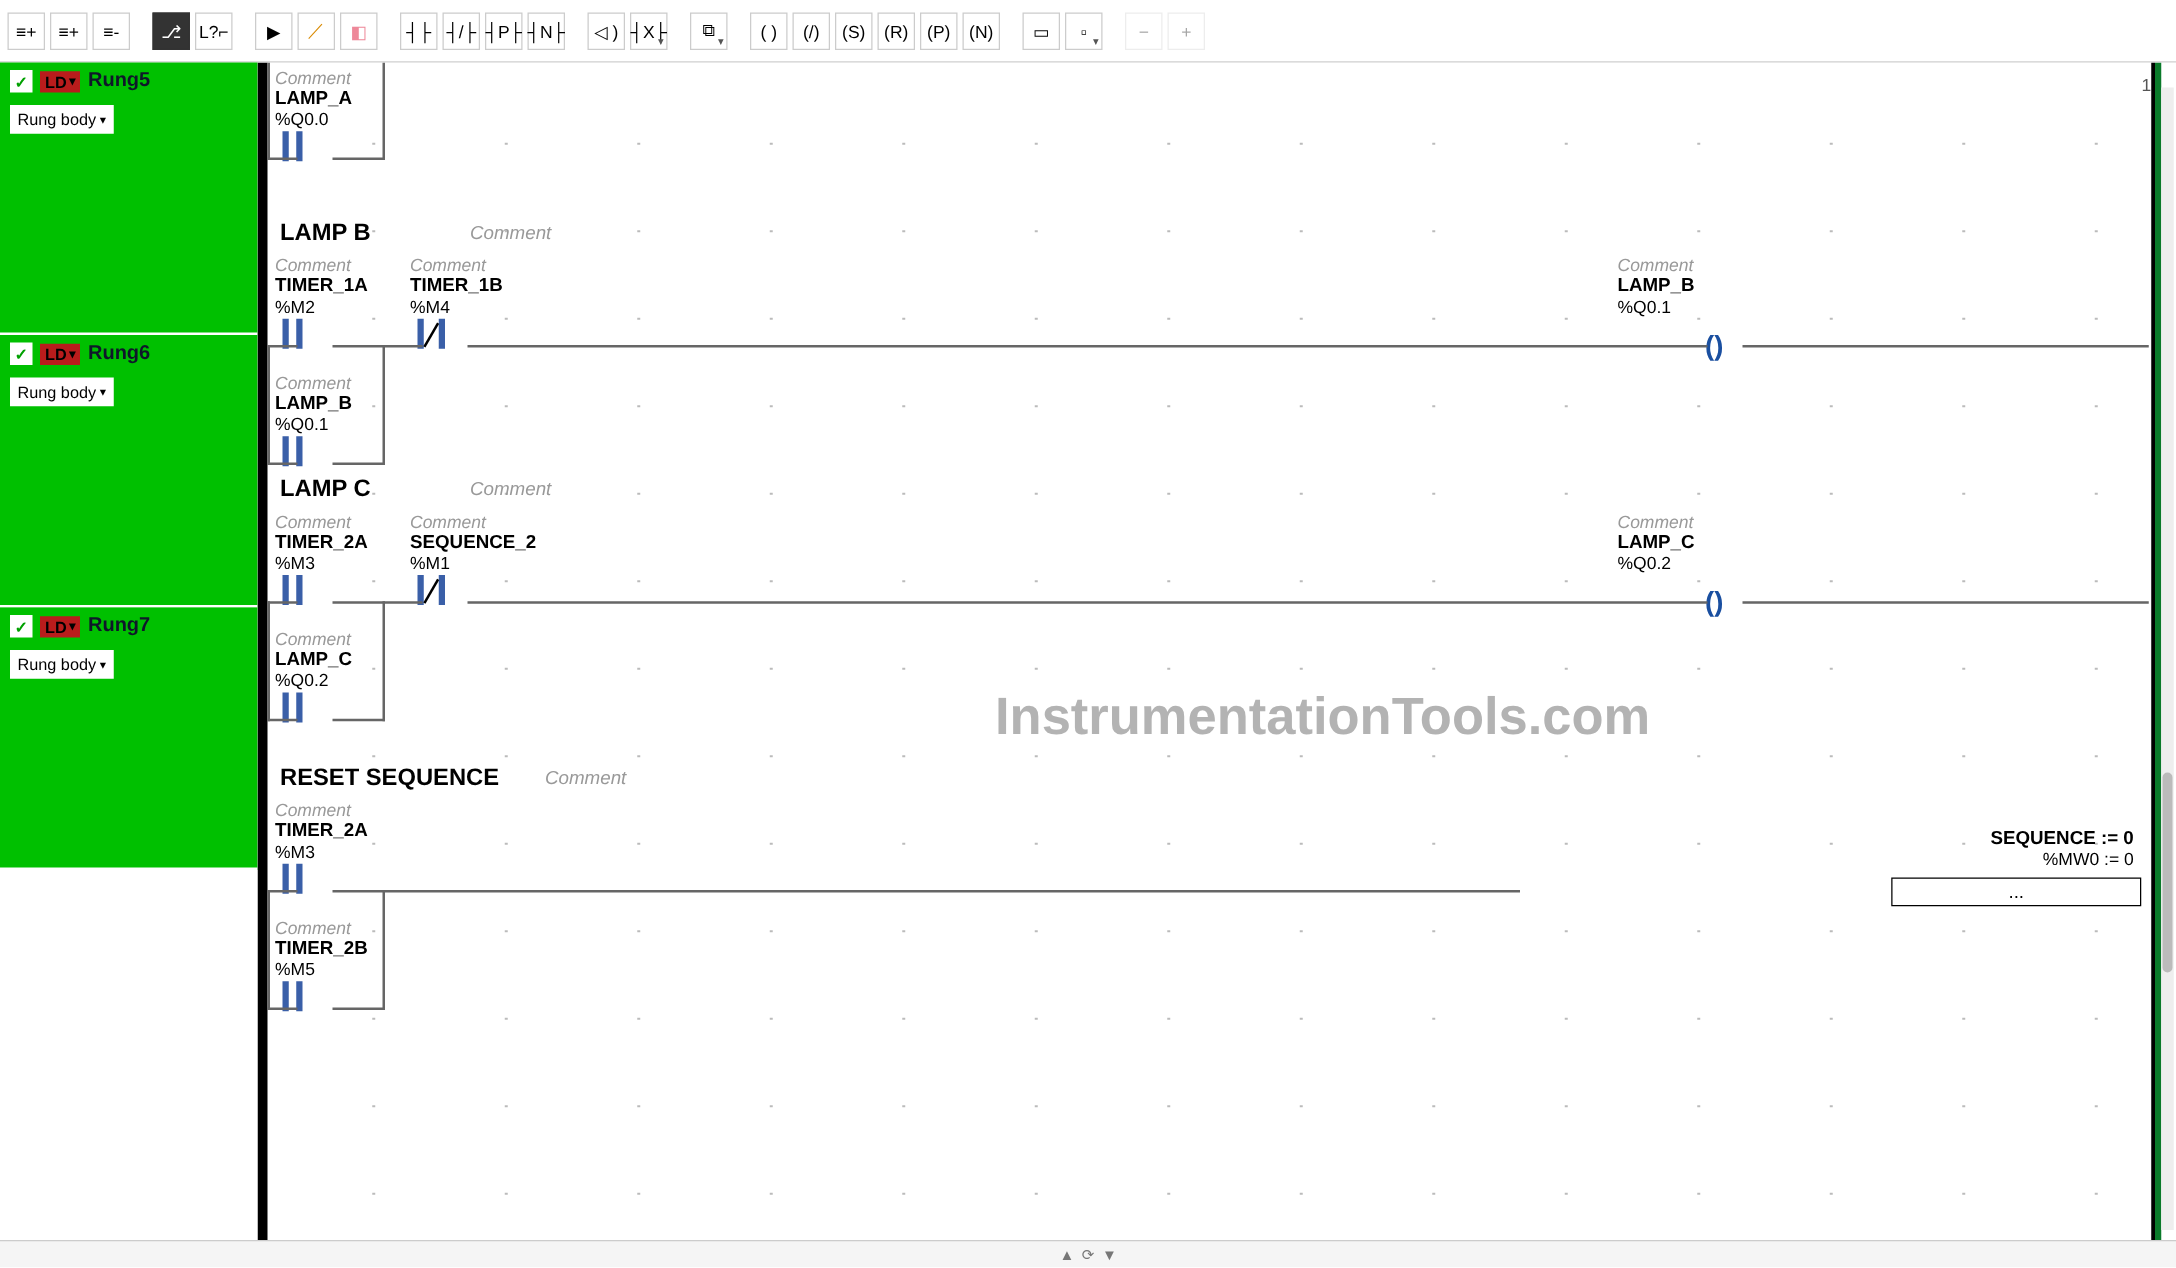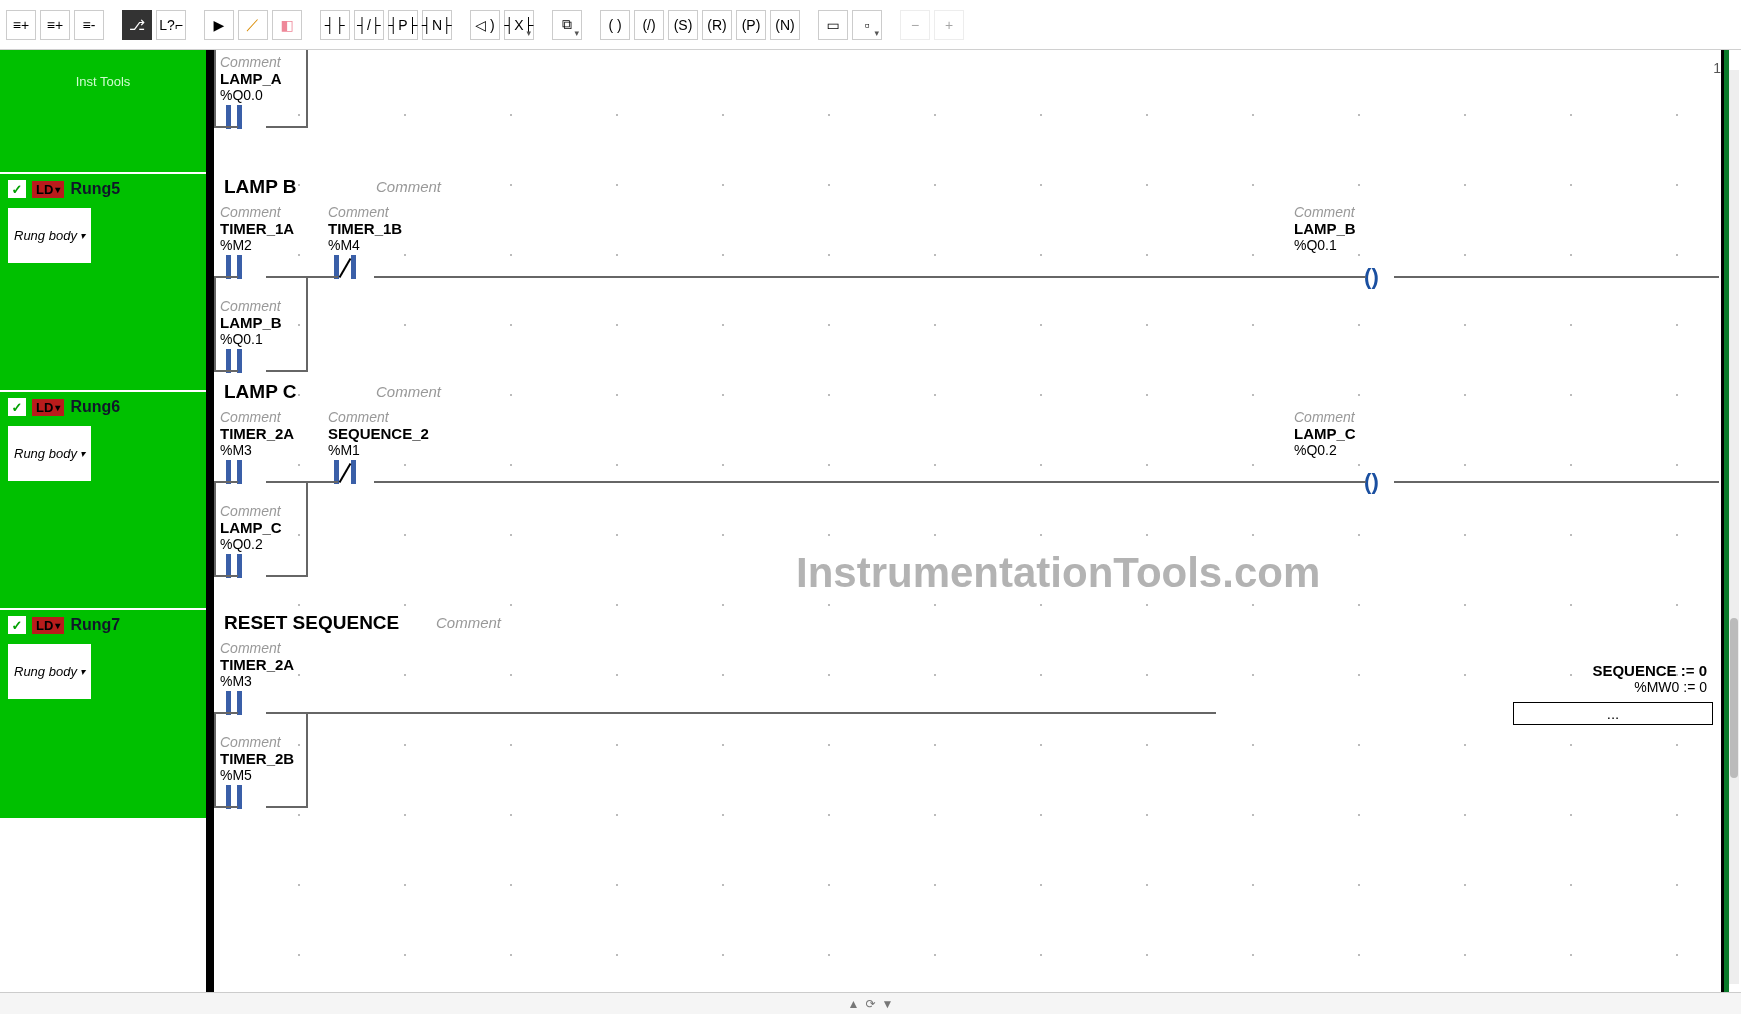"Inst Tools" div.rung-hdr { html: <div> <div>Inst Tools</div> </div> -> none }
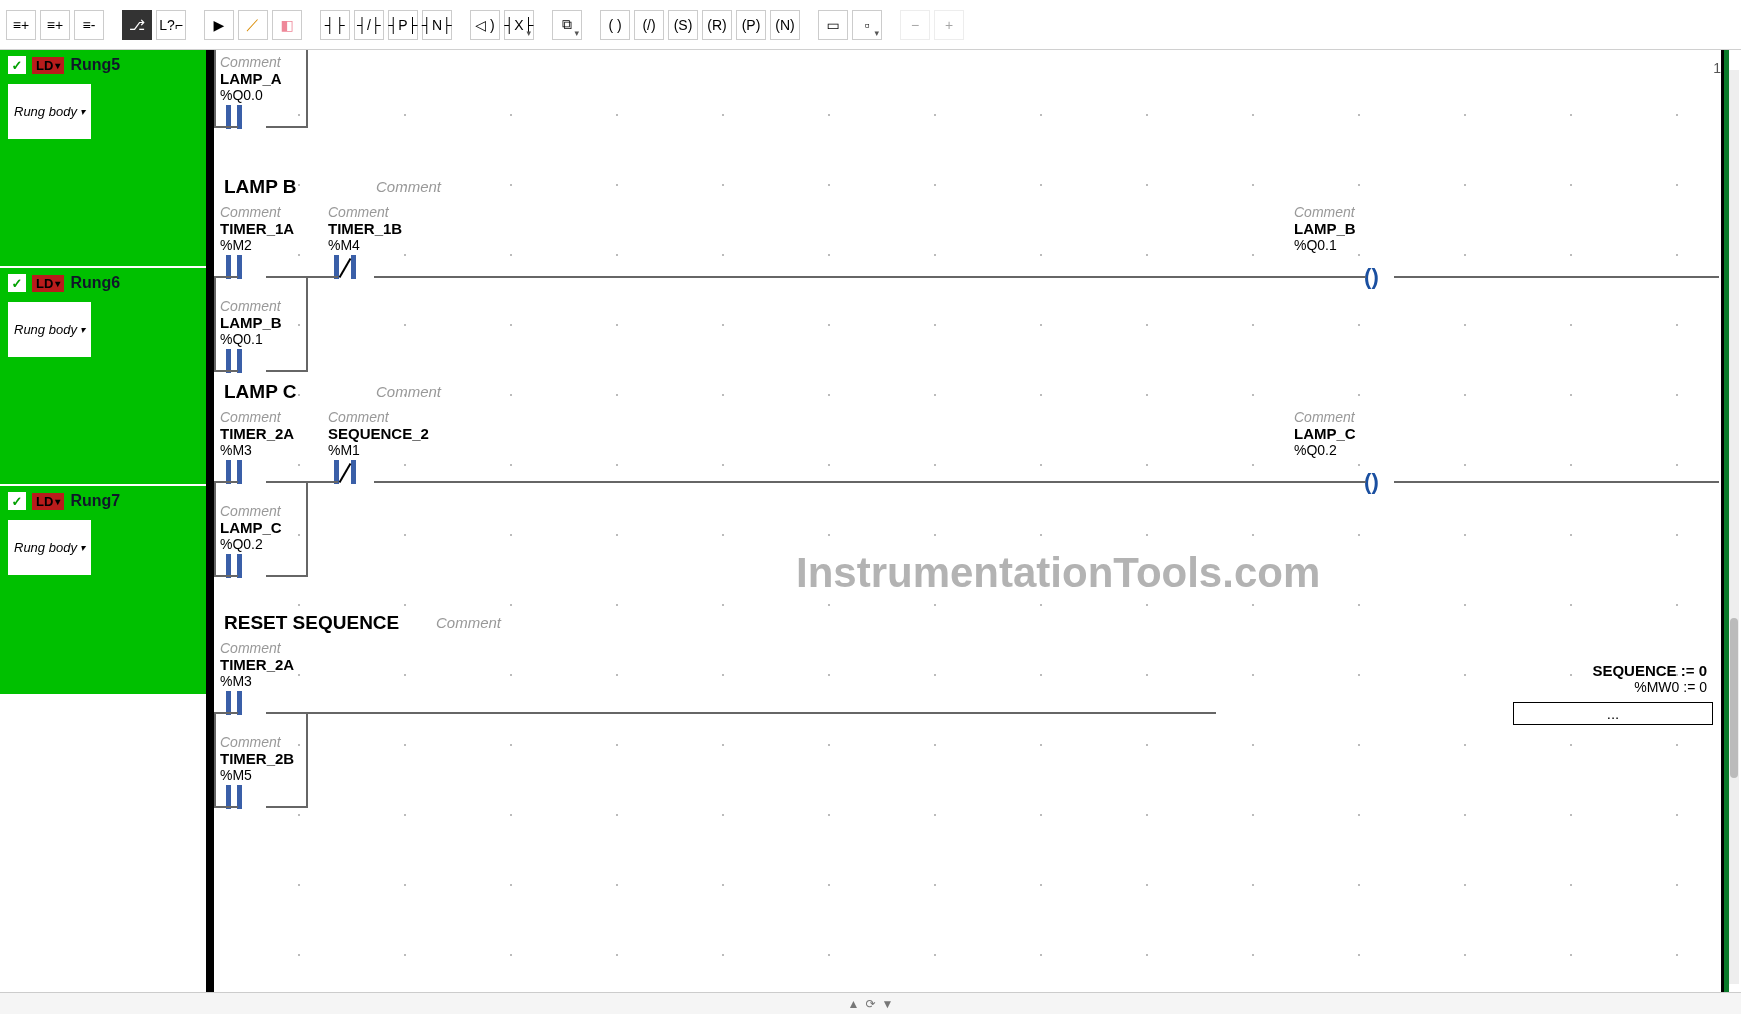"Rung body" .rb-pill { font-style: italic -> none; padding: 20px 6px -> 4px 6px }
